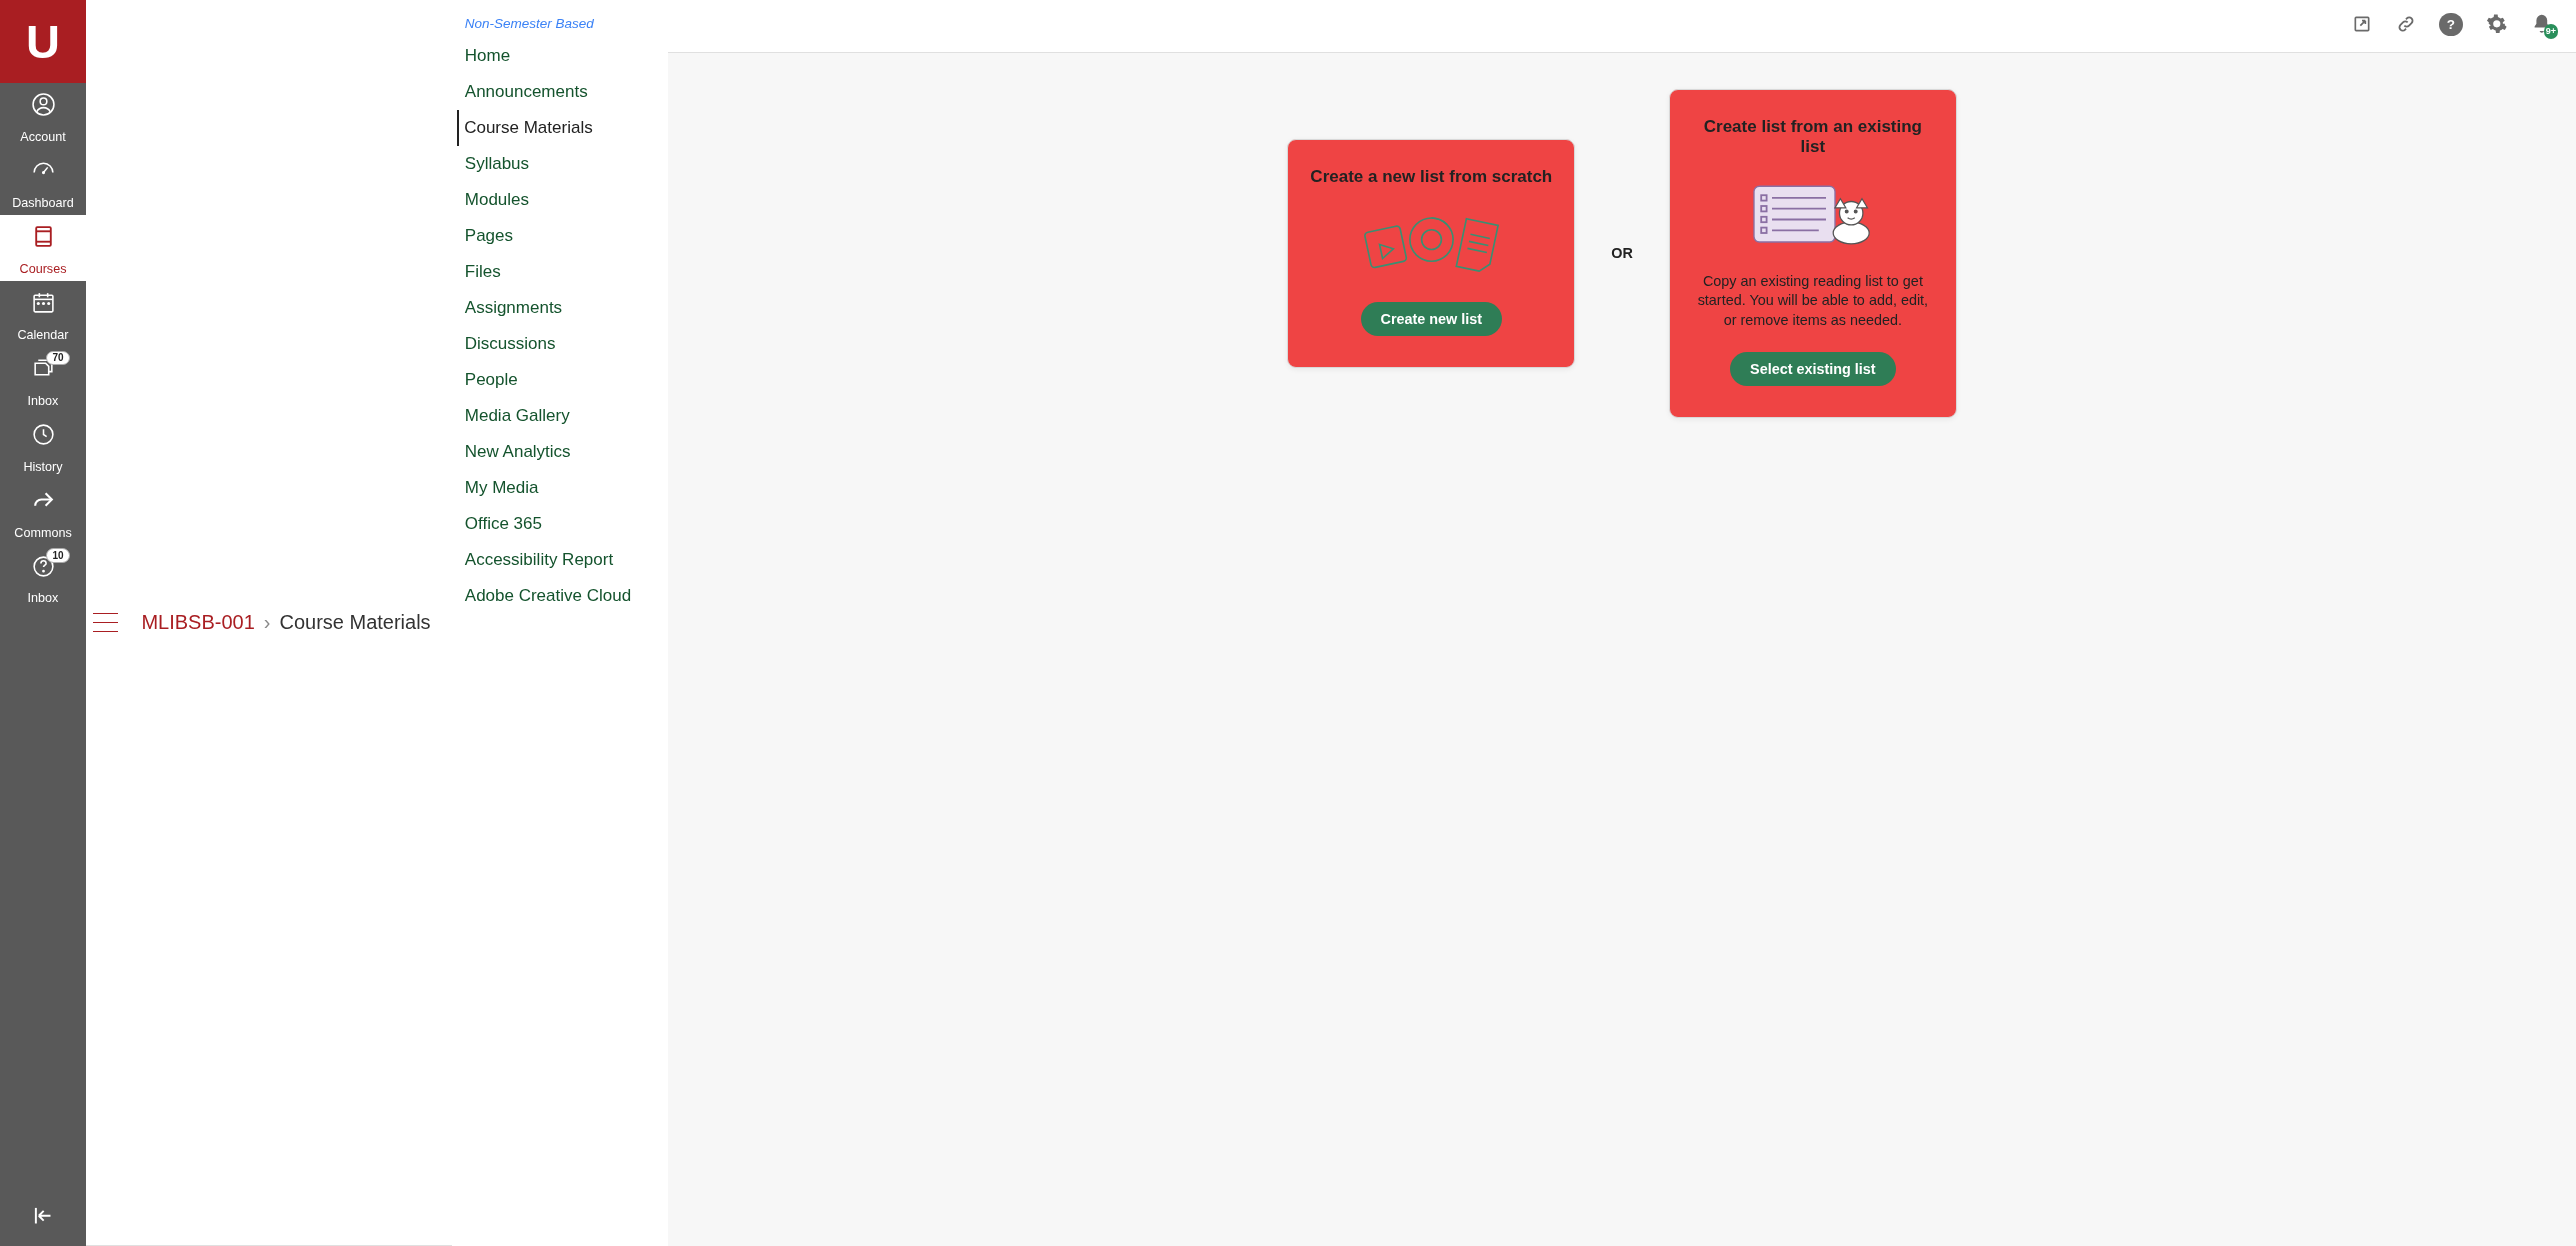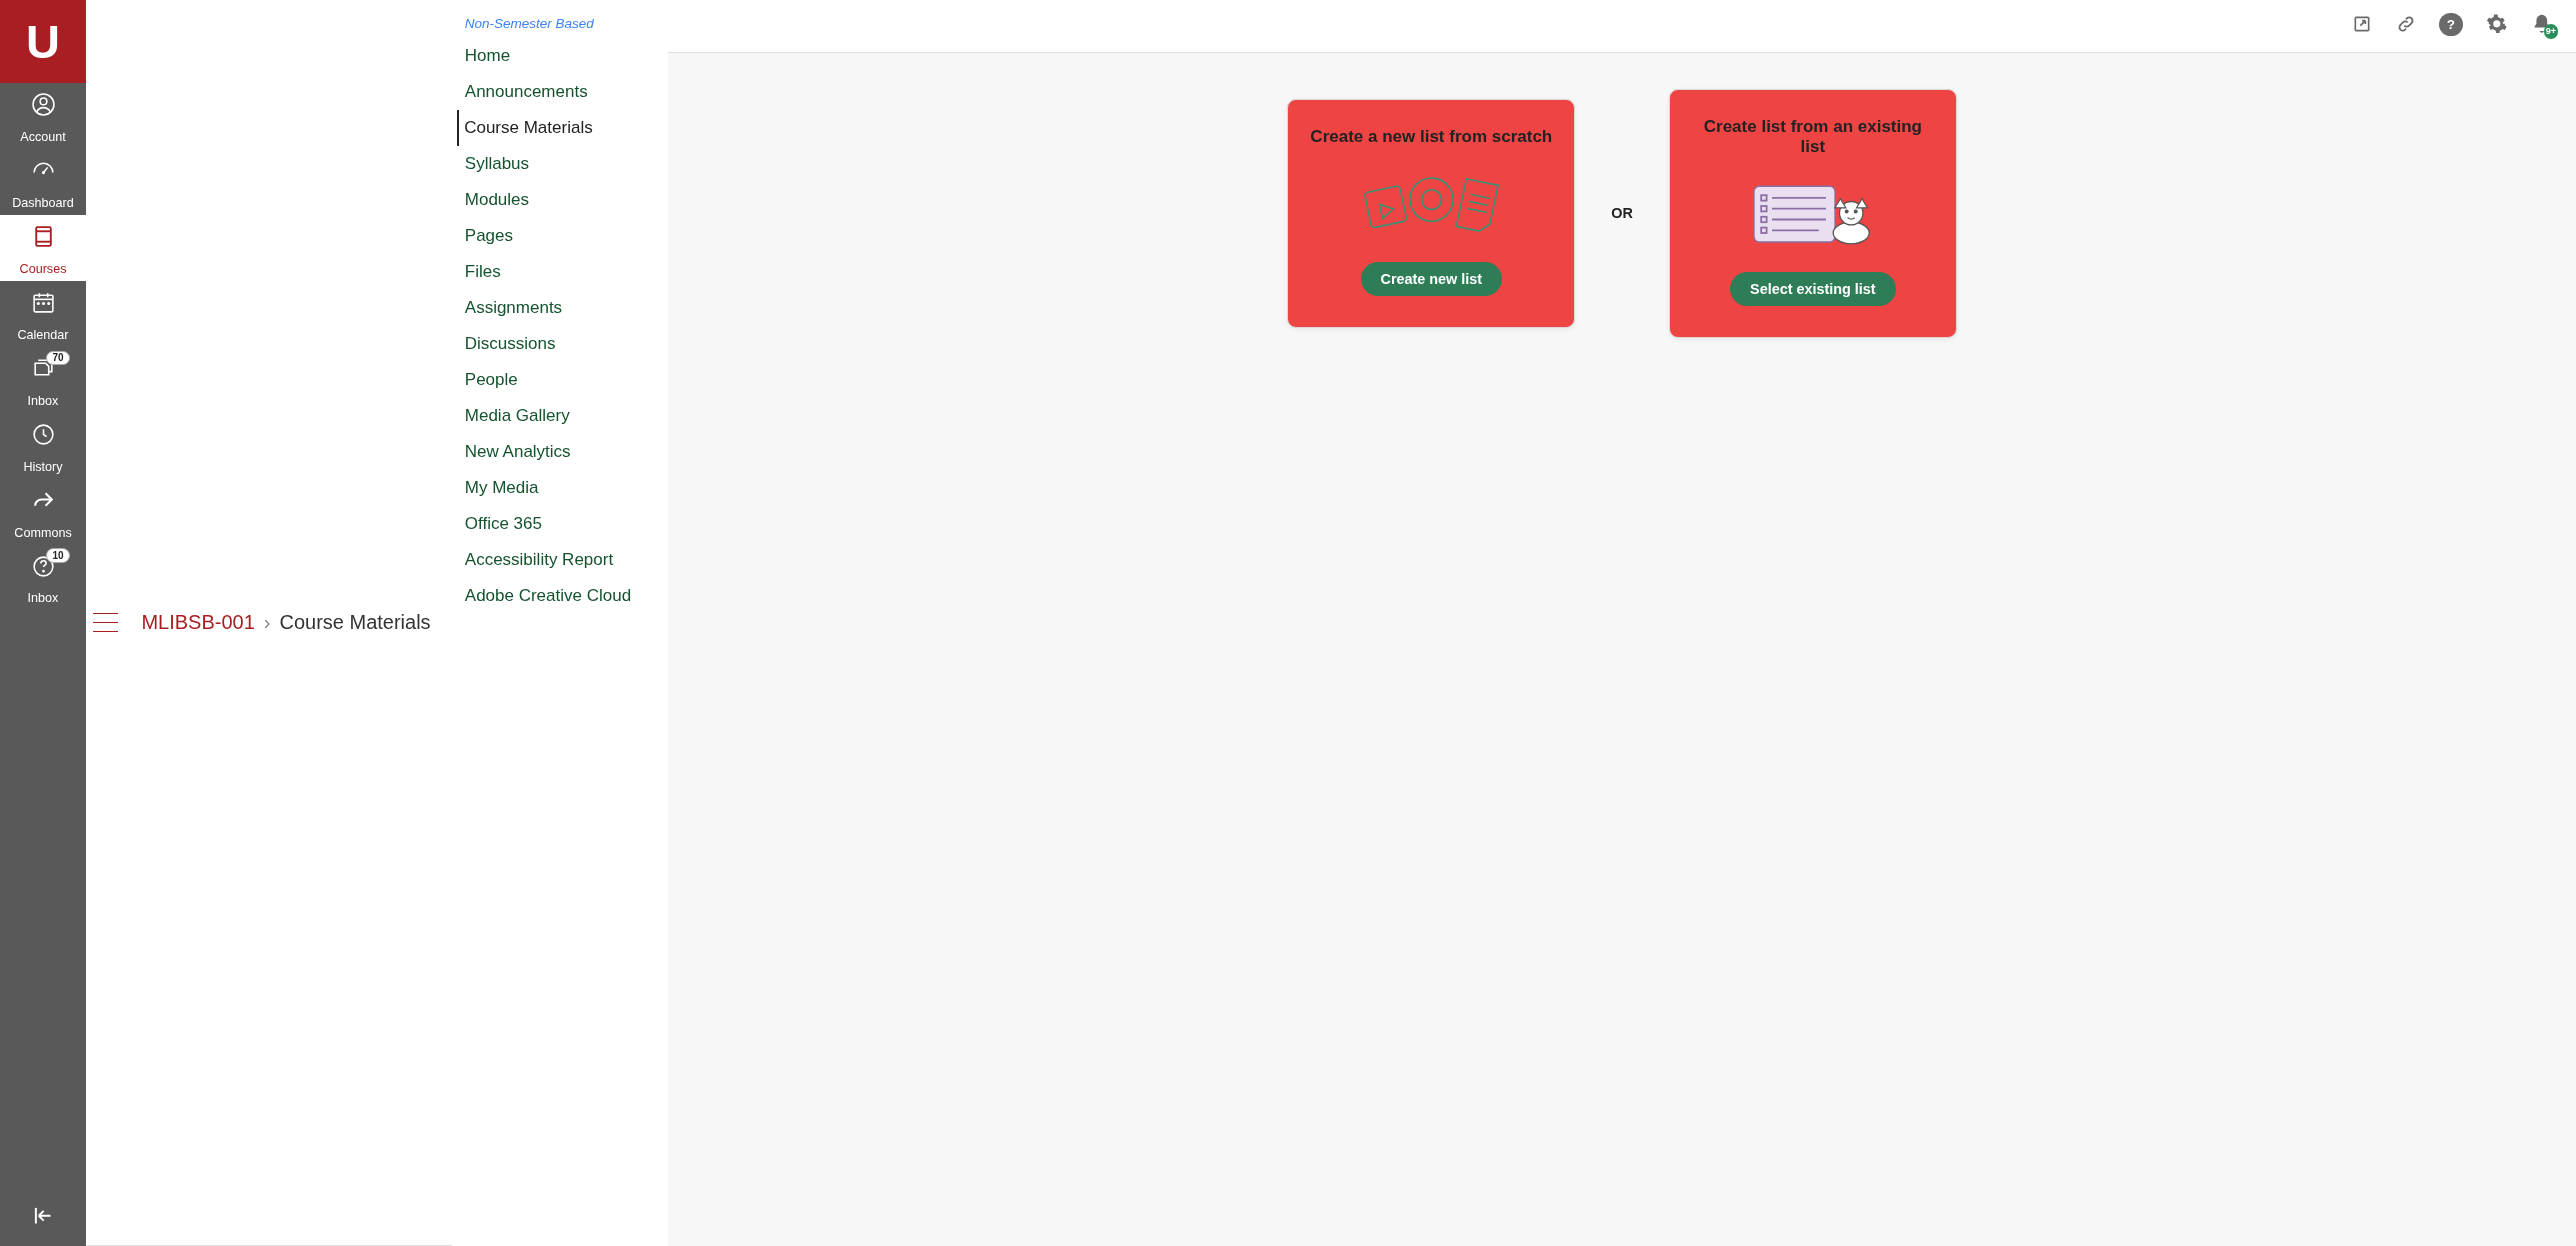"Copy an existing reading list" p { html: none -> <p>Copy an existing reading list to get started. You will be able to add, edit, or remove items as needed.</p> }
